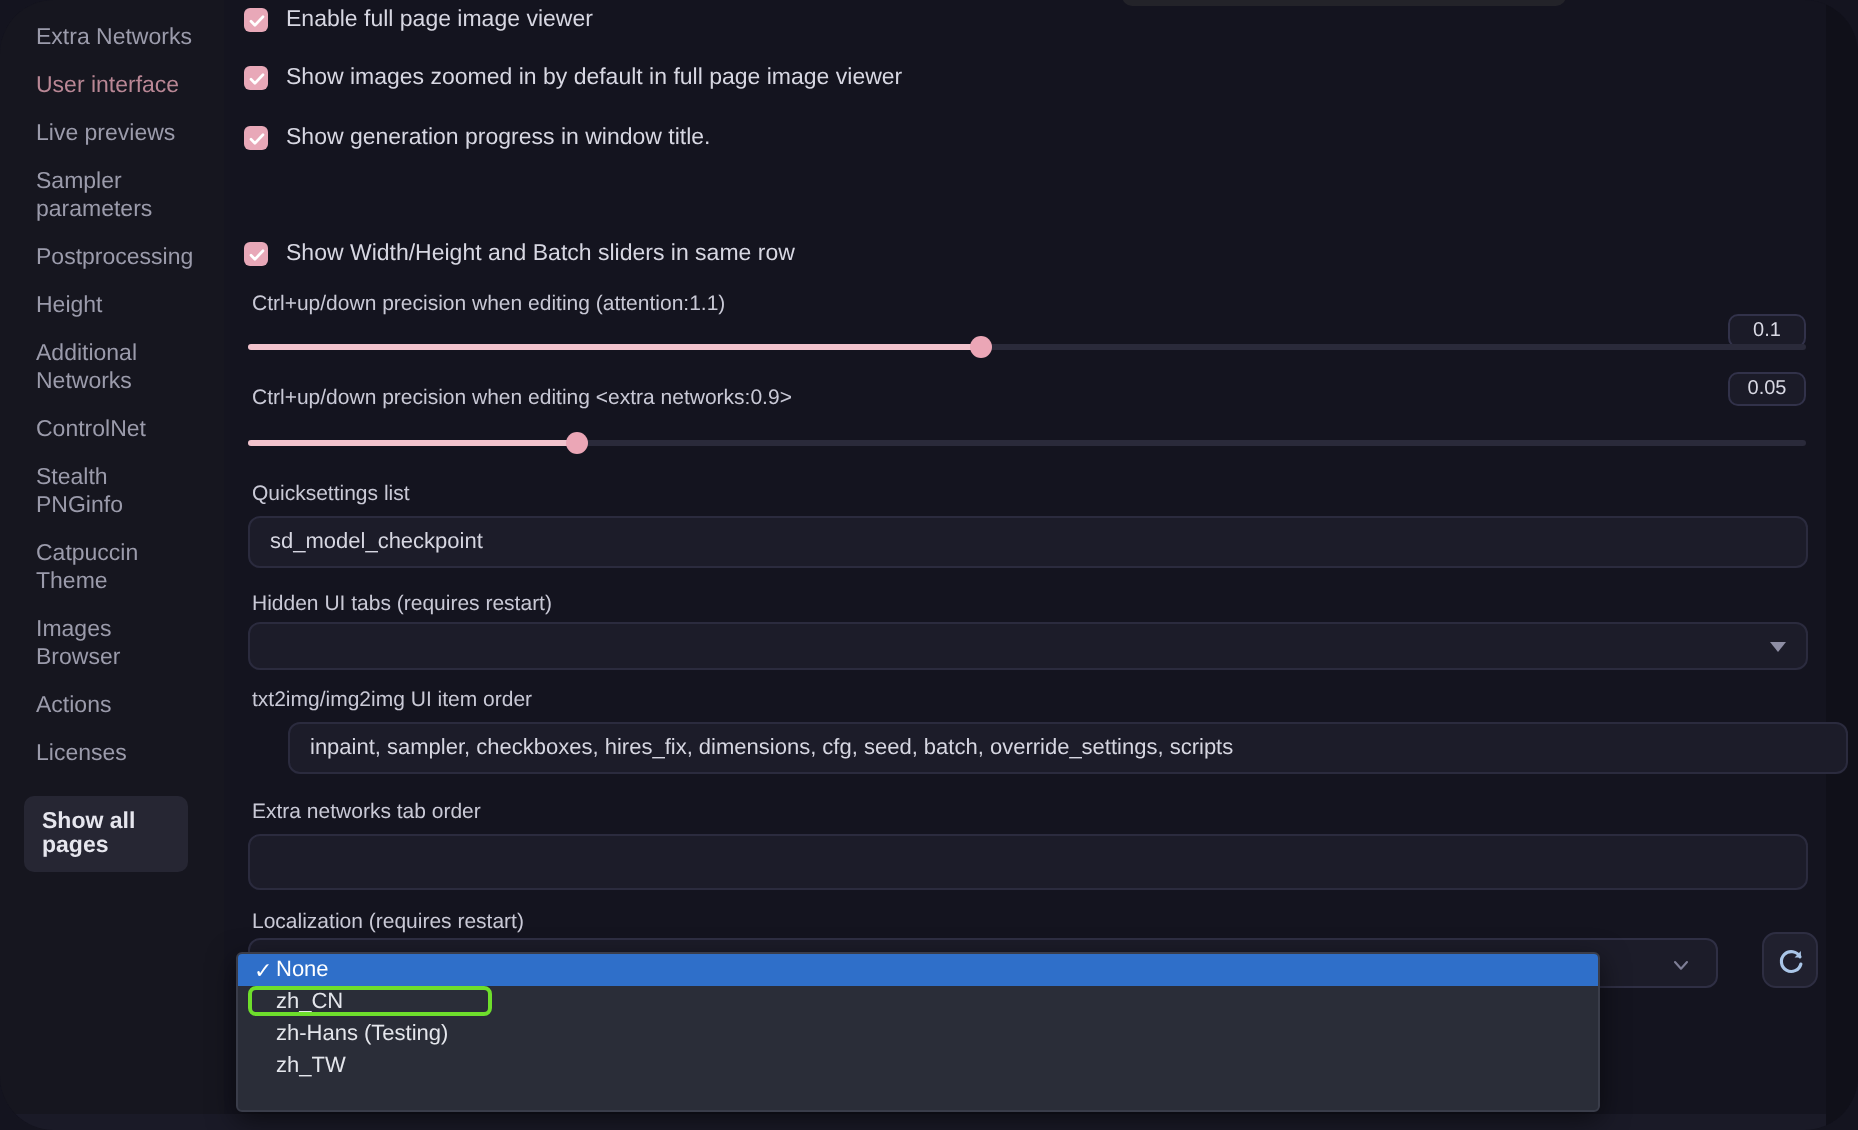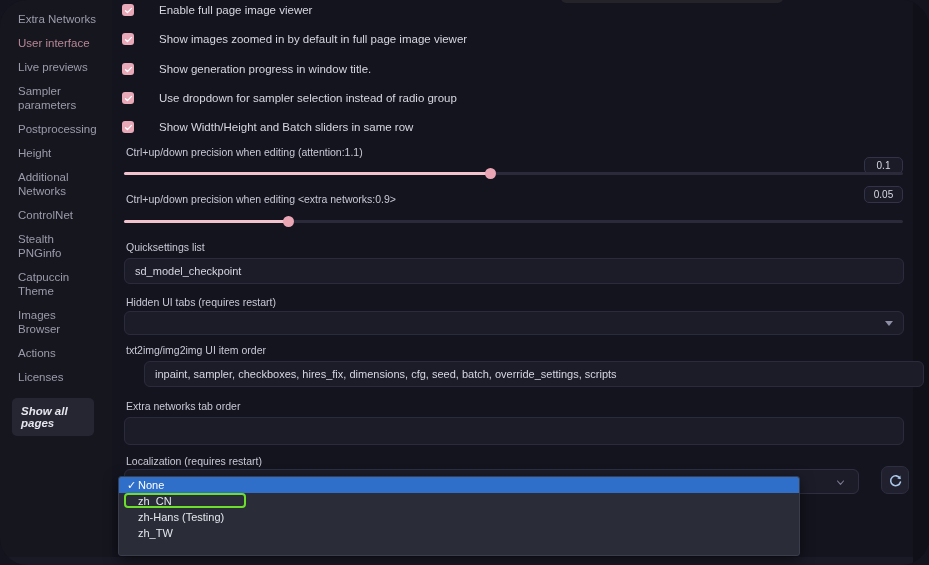"Enable full page image viewer" .cb-label { margin-left: 16px -> none }
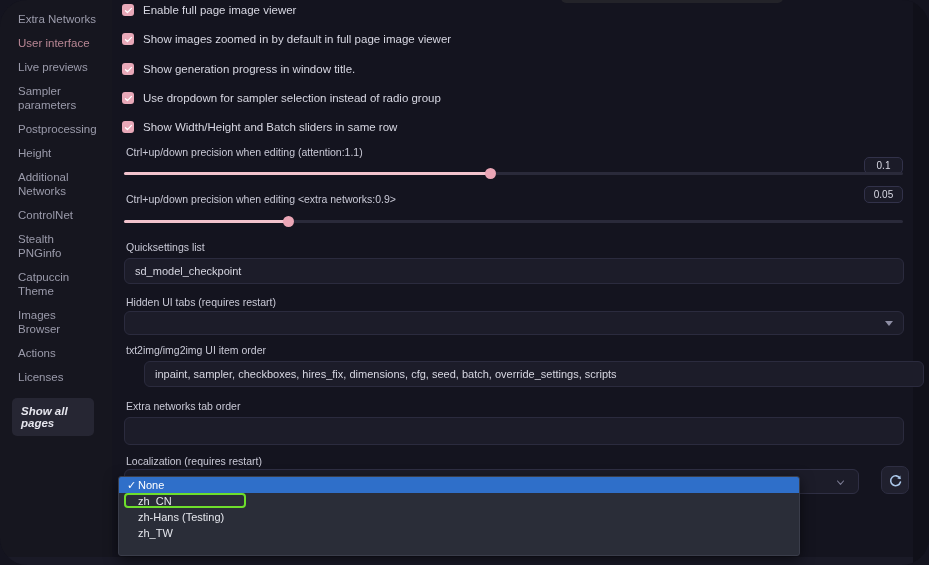"Use dropdown for sampler selection" div.cb-row { html: <div> <span> <svg> <path></path> </svg> </span> <span>Use dropdown for sampler selection instead of radio group</span> </div> -> none }
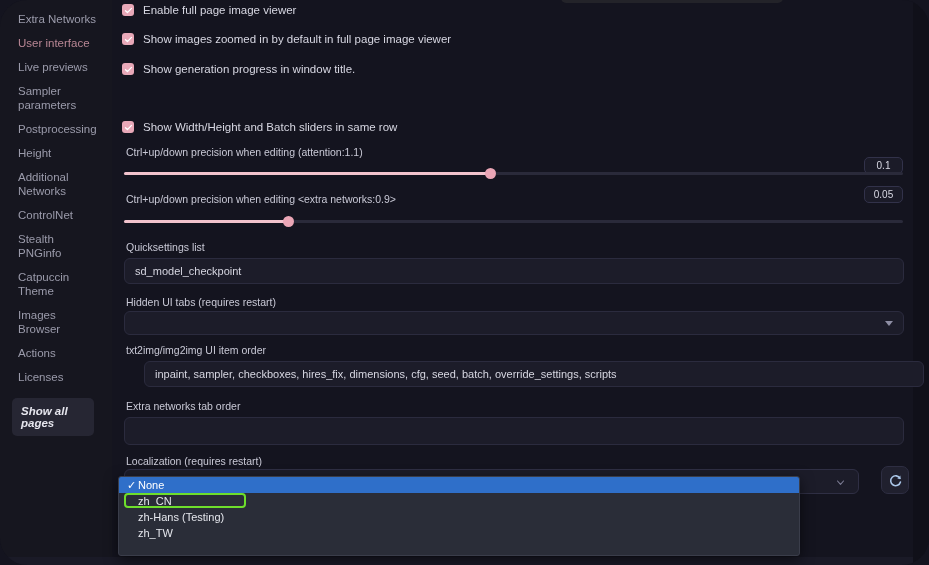"Show all pages" .show-all { font-style: italic -> none }
